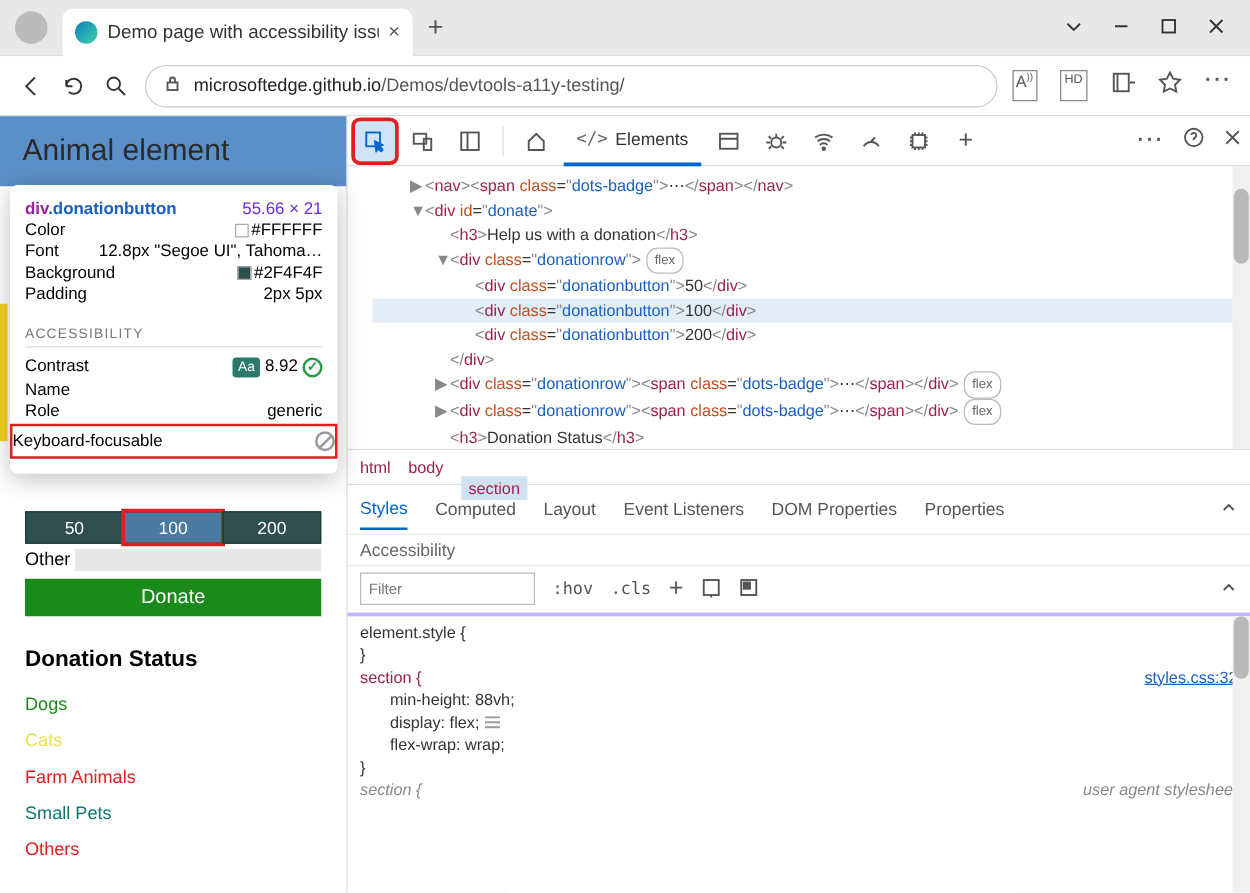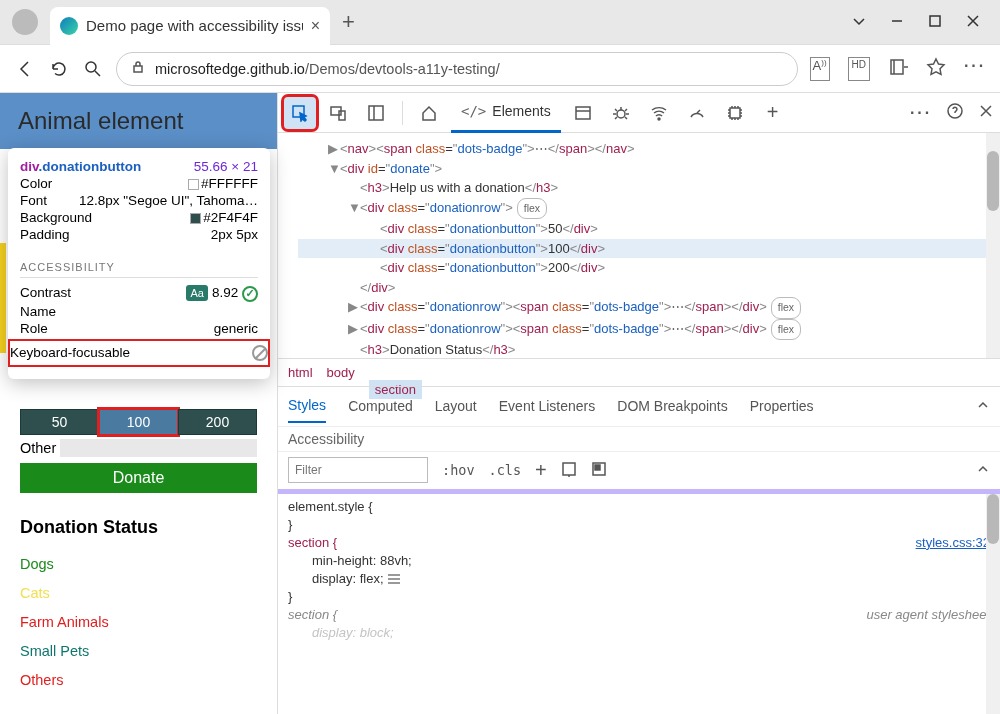"DOM Breakpoints" span { text: Breakpoints -> Properties }
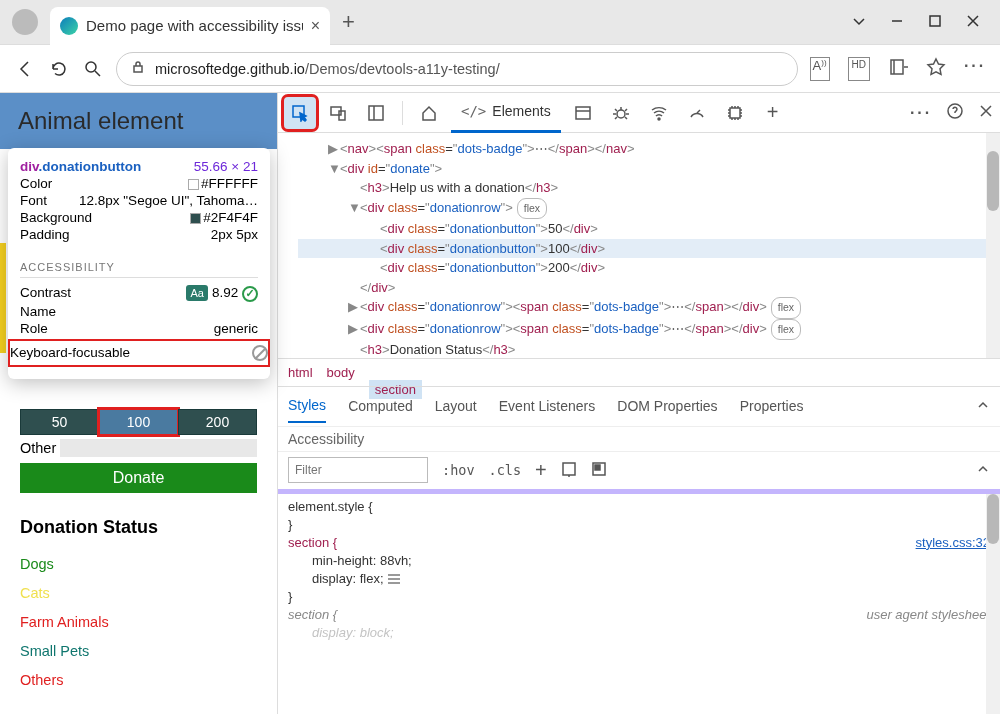"element.style {" .css-panel { border-top: 5px solid #c4b5fd -> 3px solid #c4b5fd }
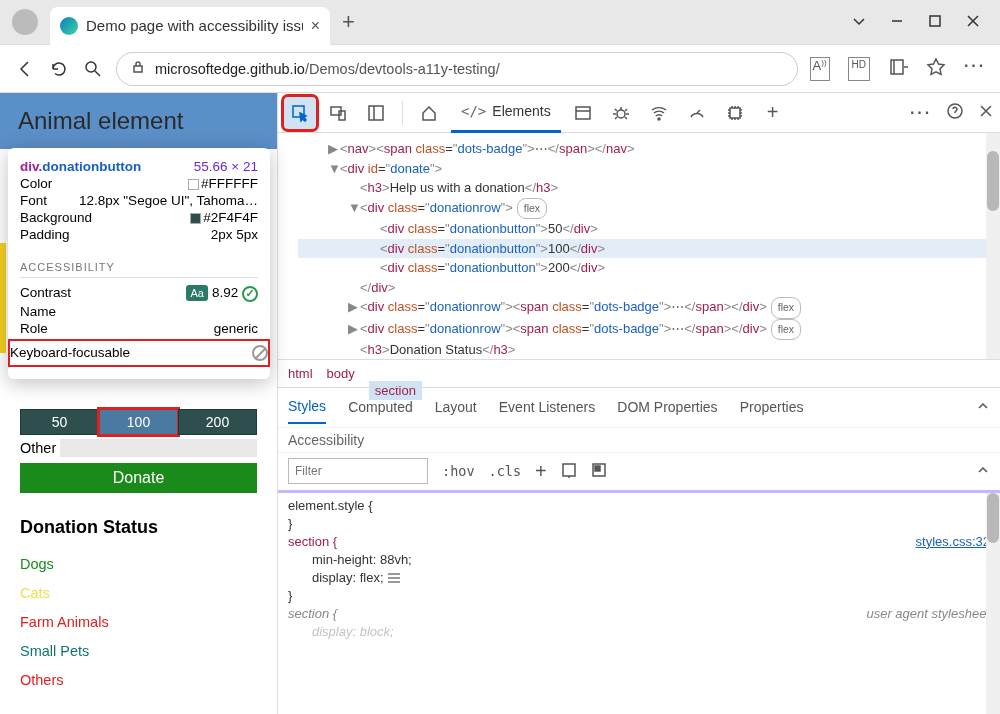"flex-wrap: wrap;" div.prop { html: none -> <div>flex-wrap: wrap;</div> }
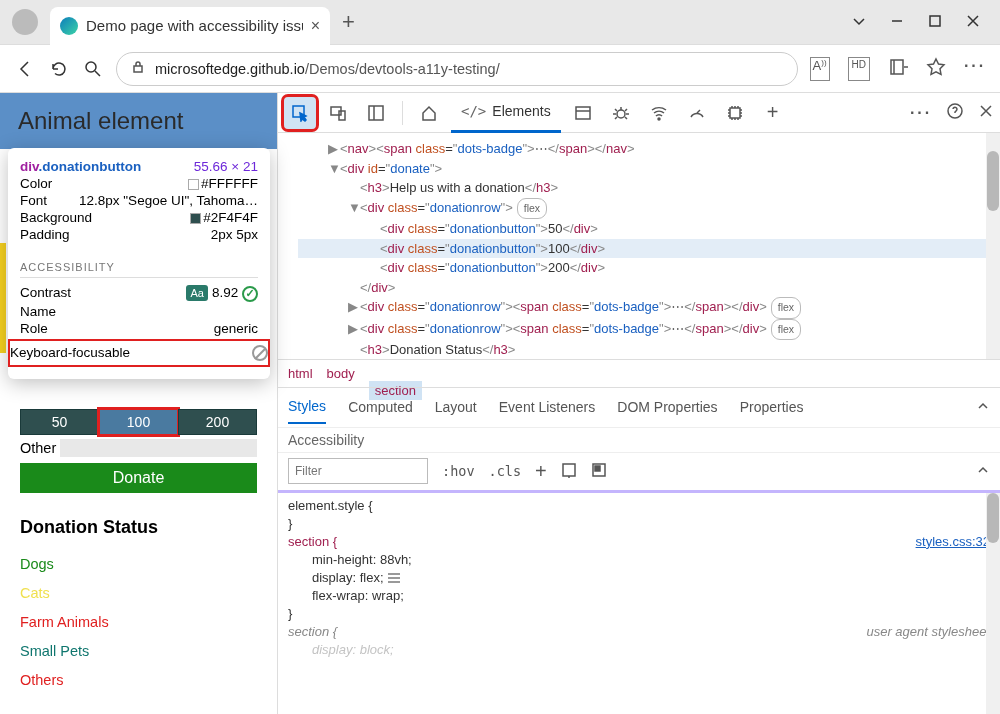"display: block;" div.prop { html: <div>display: block;</div> -> none }
